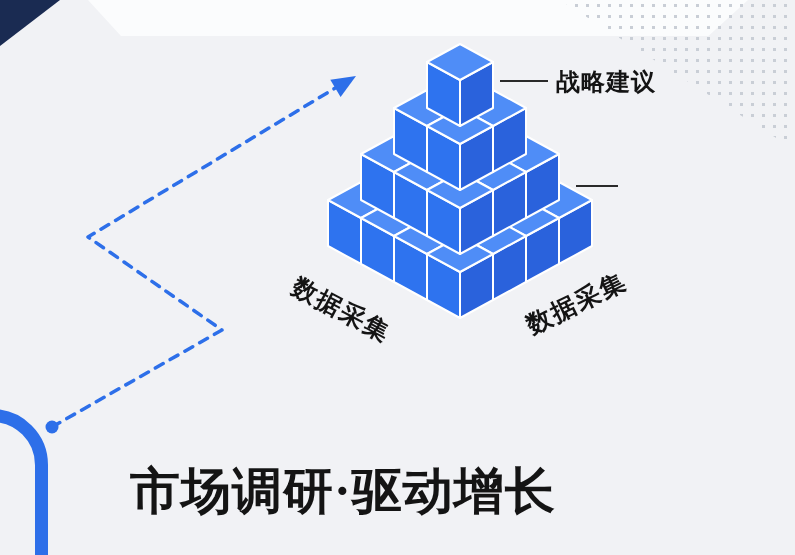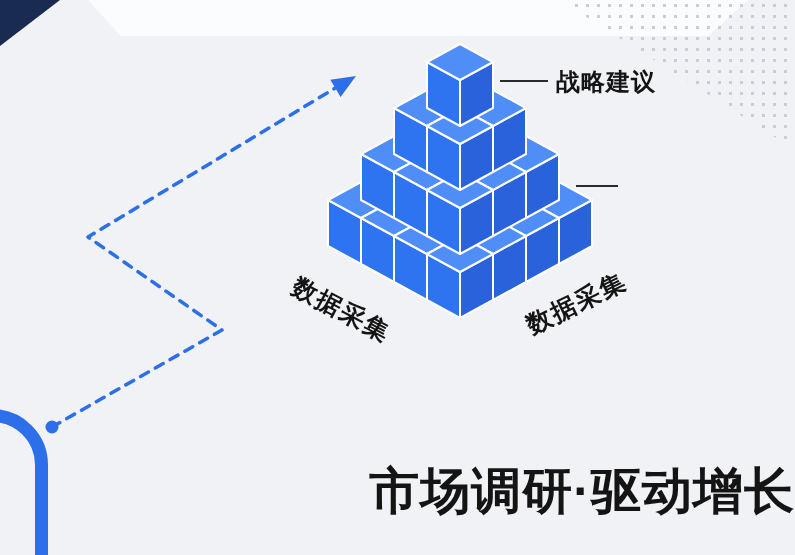"战略建议" .stage { font-family: Liberation Sans, sans-serif -> Liberation Serif, serif }
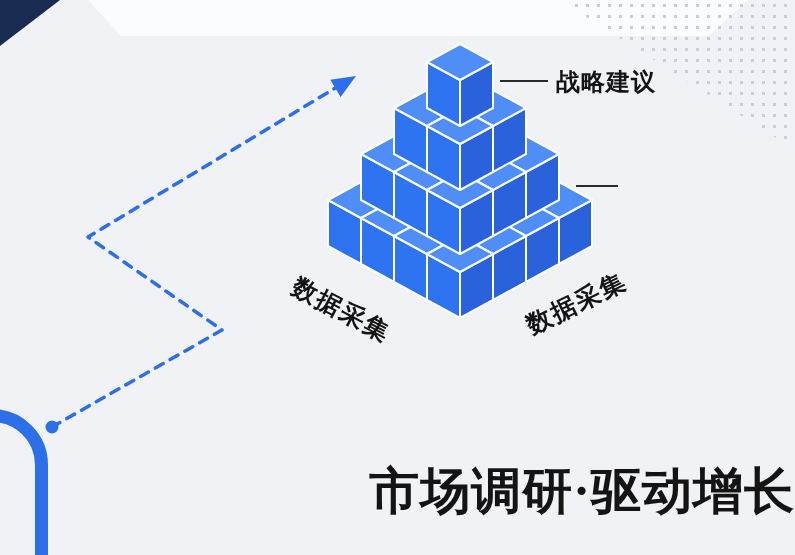"市场调研·驱动增长" .main-title { text-align: right -> left }
